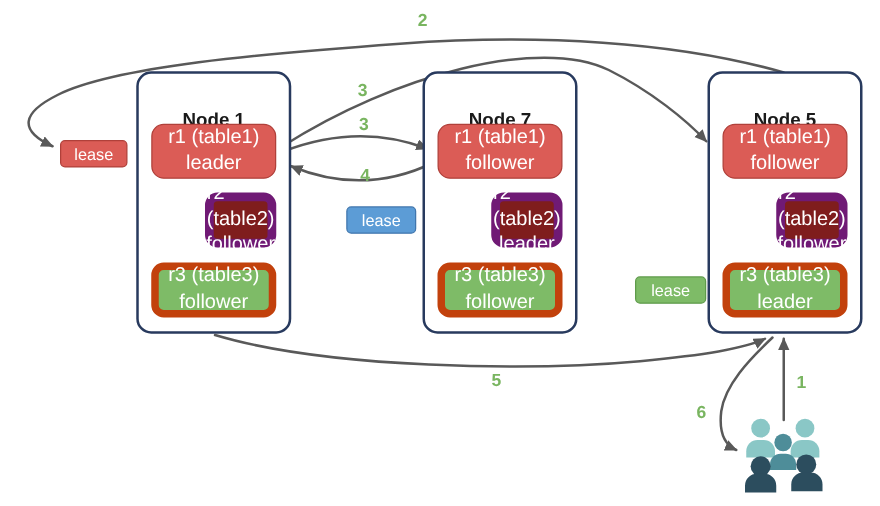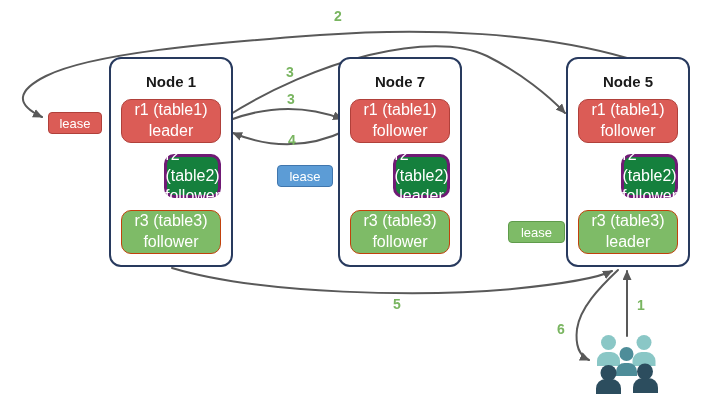"Node 1" .node-title { padding-top: 3px -> 18px }
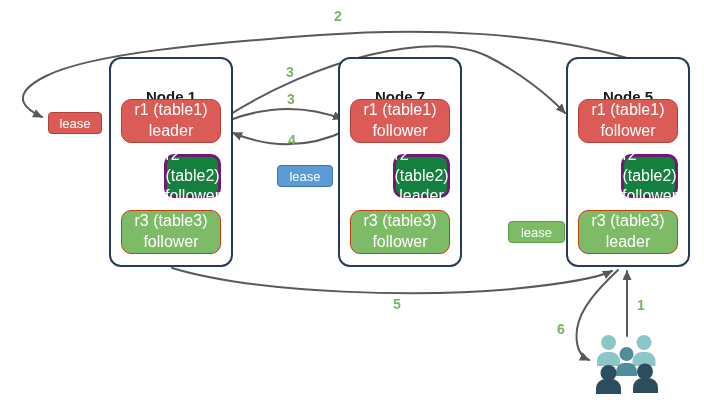"r2 (table2)" .block.blue { background: #15803d -> #7f1d1d; border: 3px solid #701a75 -> 7px solid #701a75 }
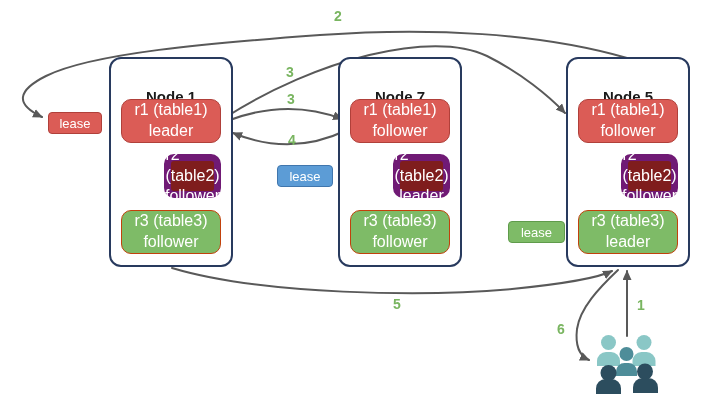"r3 (table3)" .block.green { border: 1px solid #c2410c -> 6px solid #c2410c }
